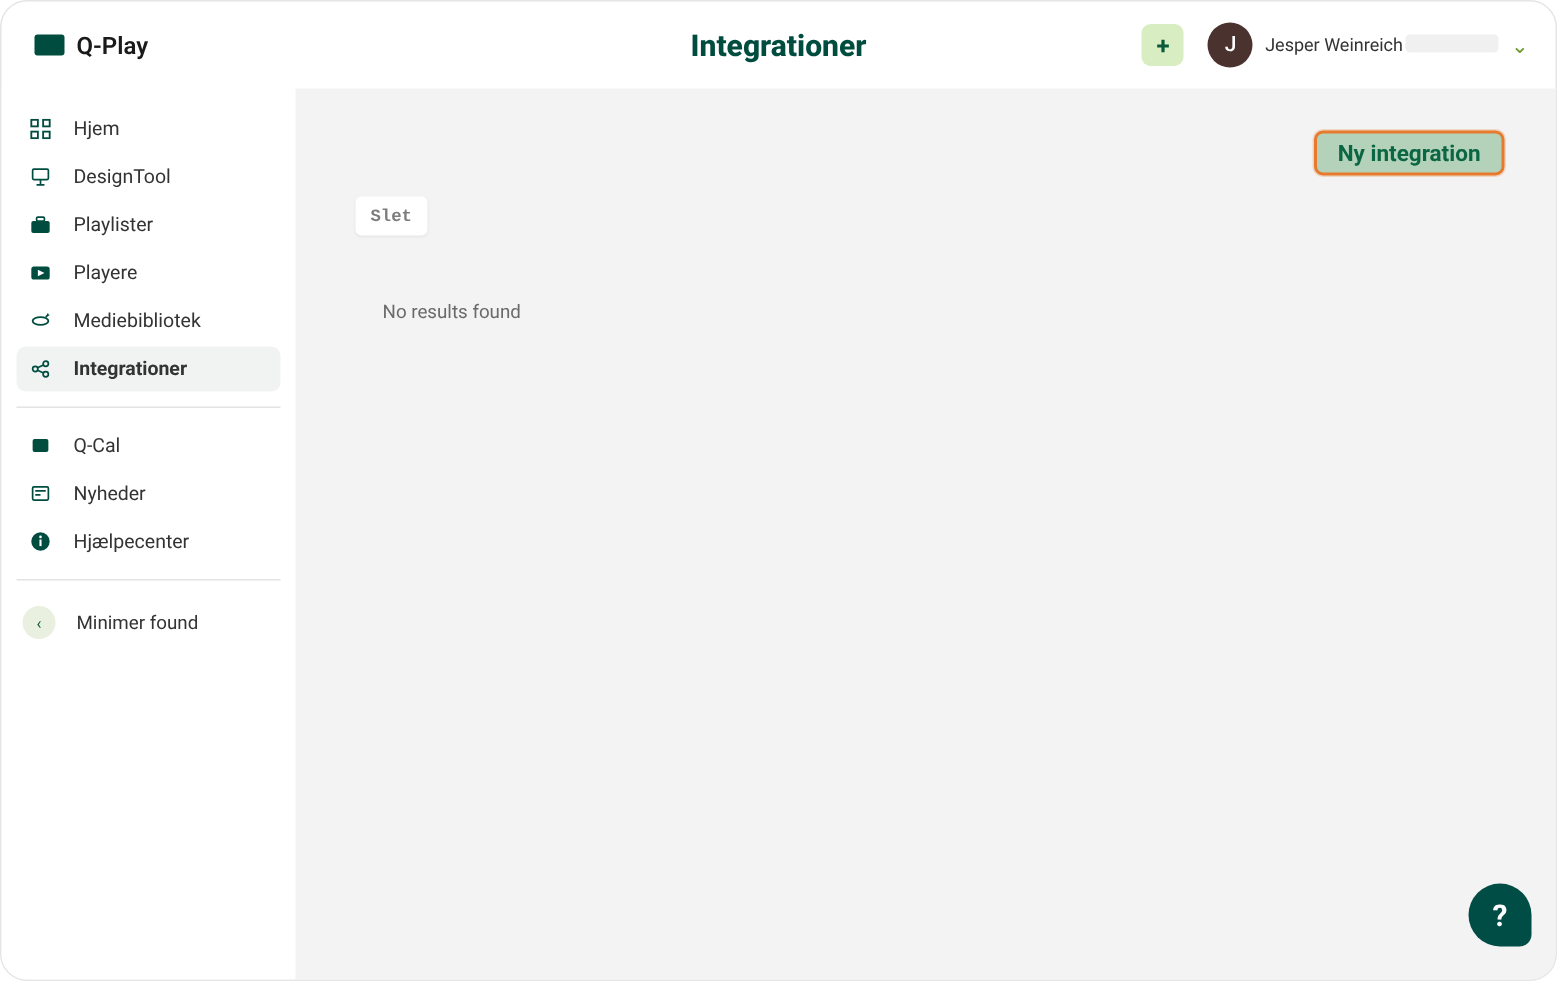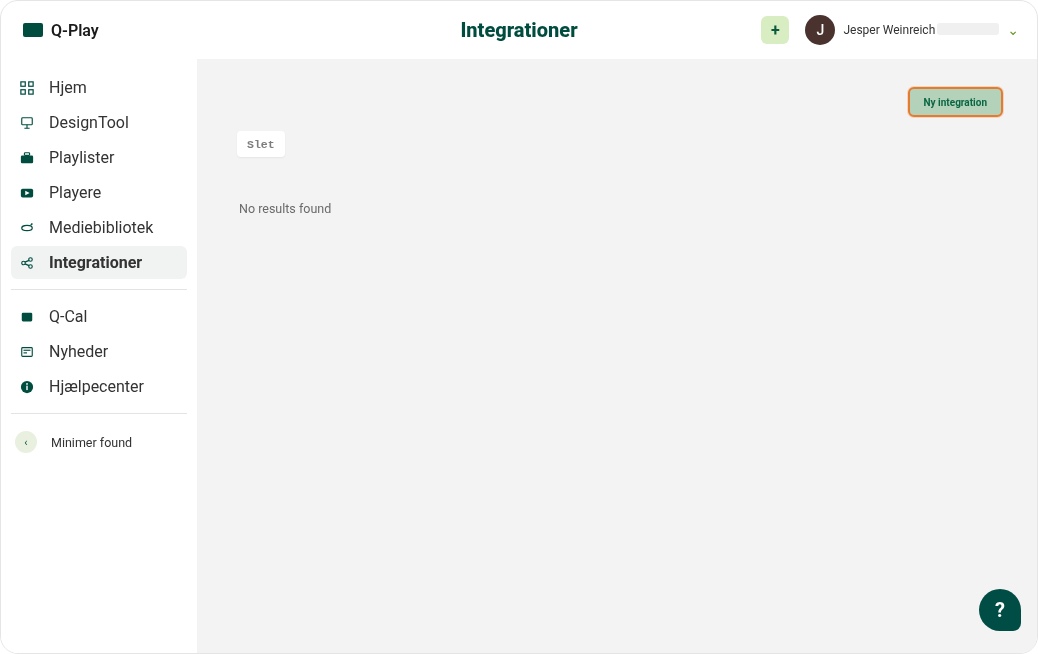"Hjem" .nav-item { font-size: 16px -> 13px }
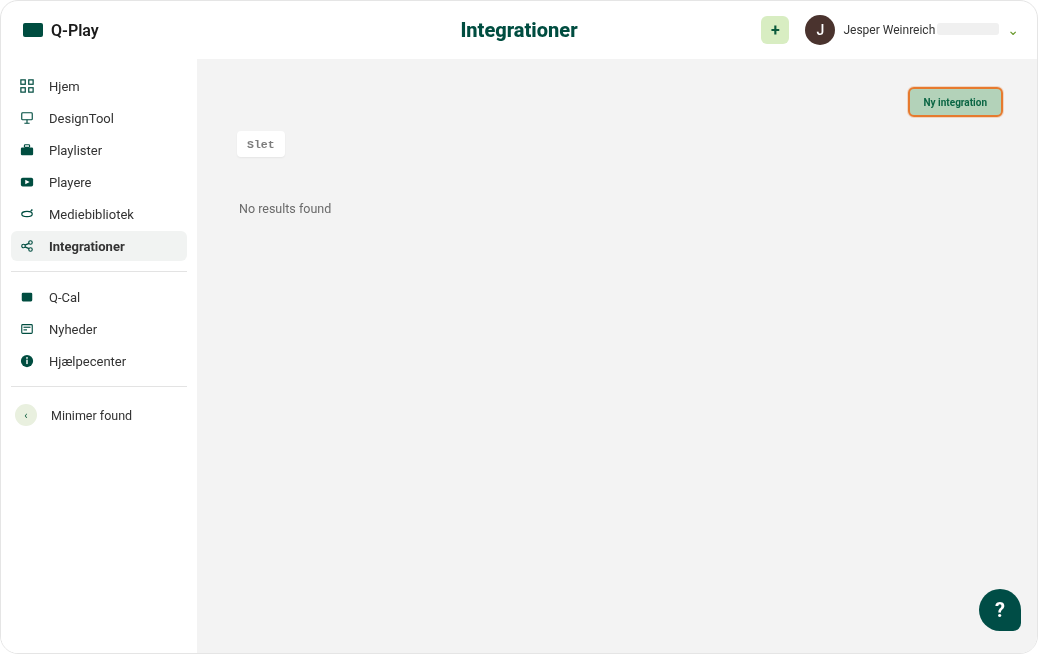"Ny integration" .new-integration-btn { font-size: 10px -> 15px }
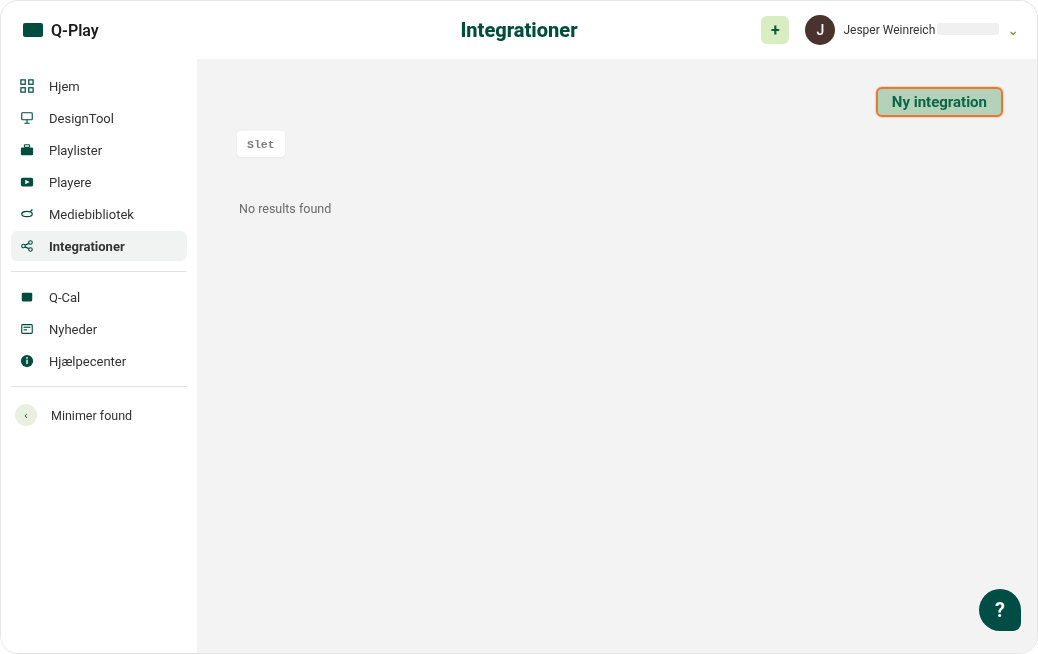"No results found" .no-results { margin-left: 8px -> 24px }
